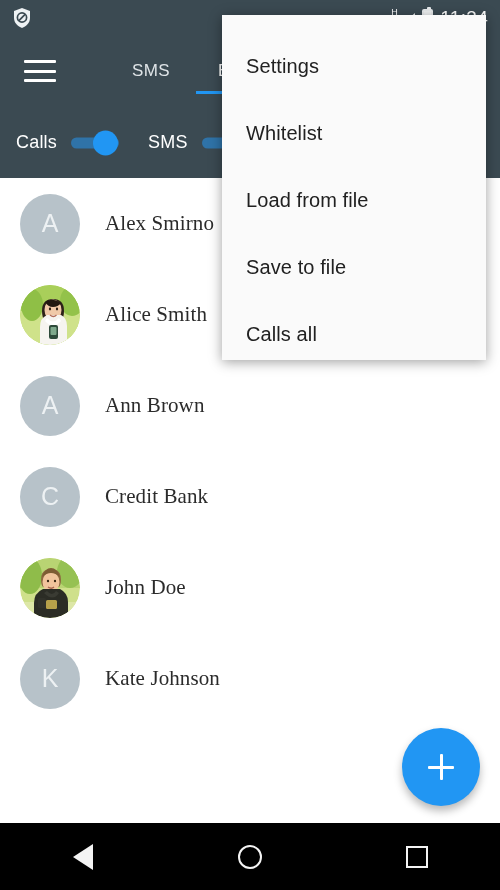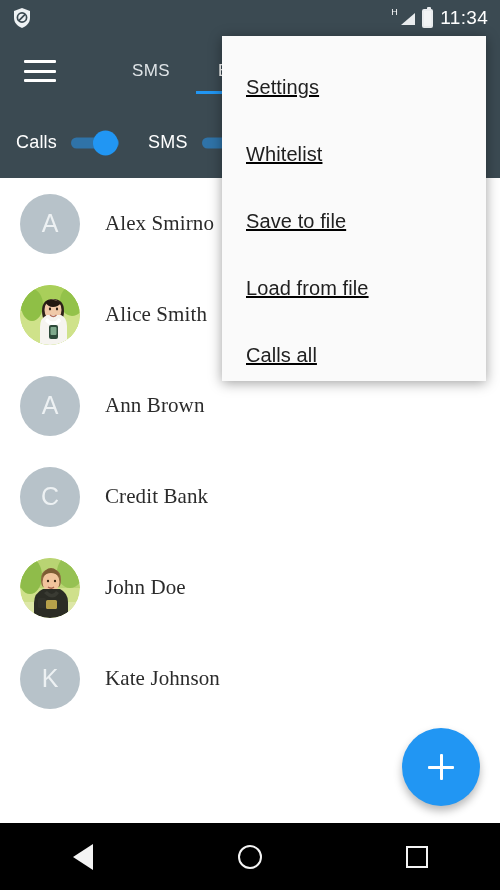"Settings" #overflow-menu { text-decoration: underline -> none; top: 36px -> 15px }
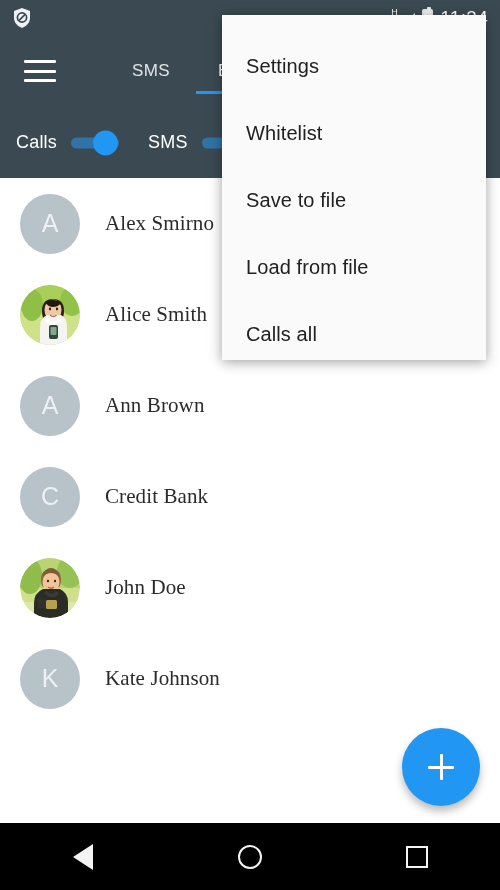"Save to file" div.menu-item { order: before "Load from file" -> after "Load from file" }
